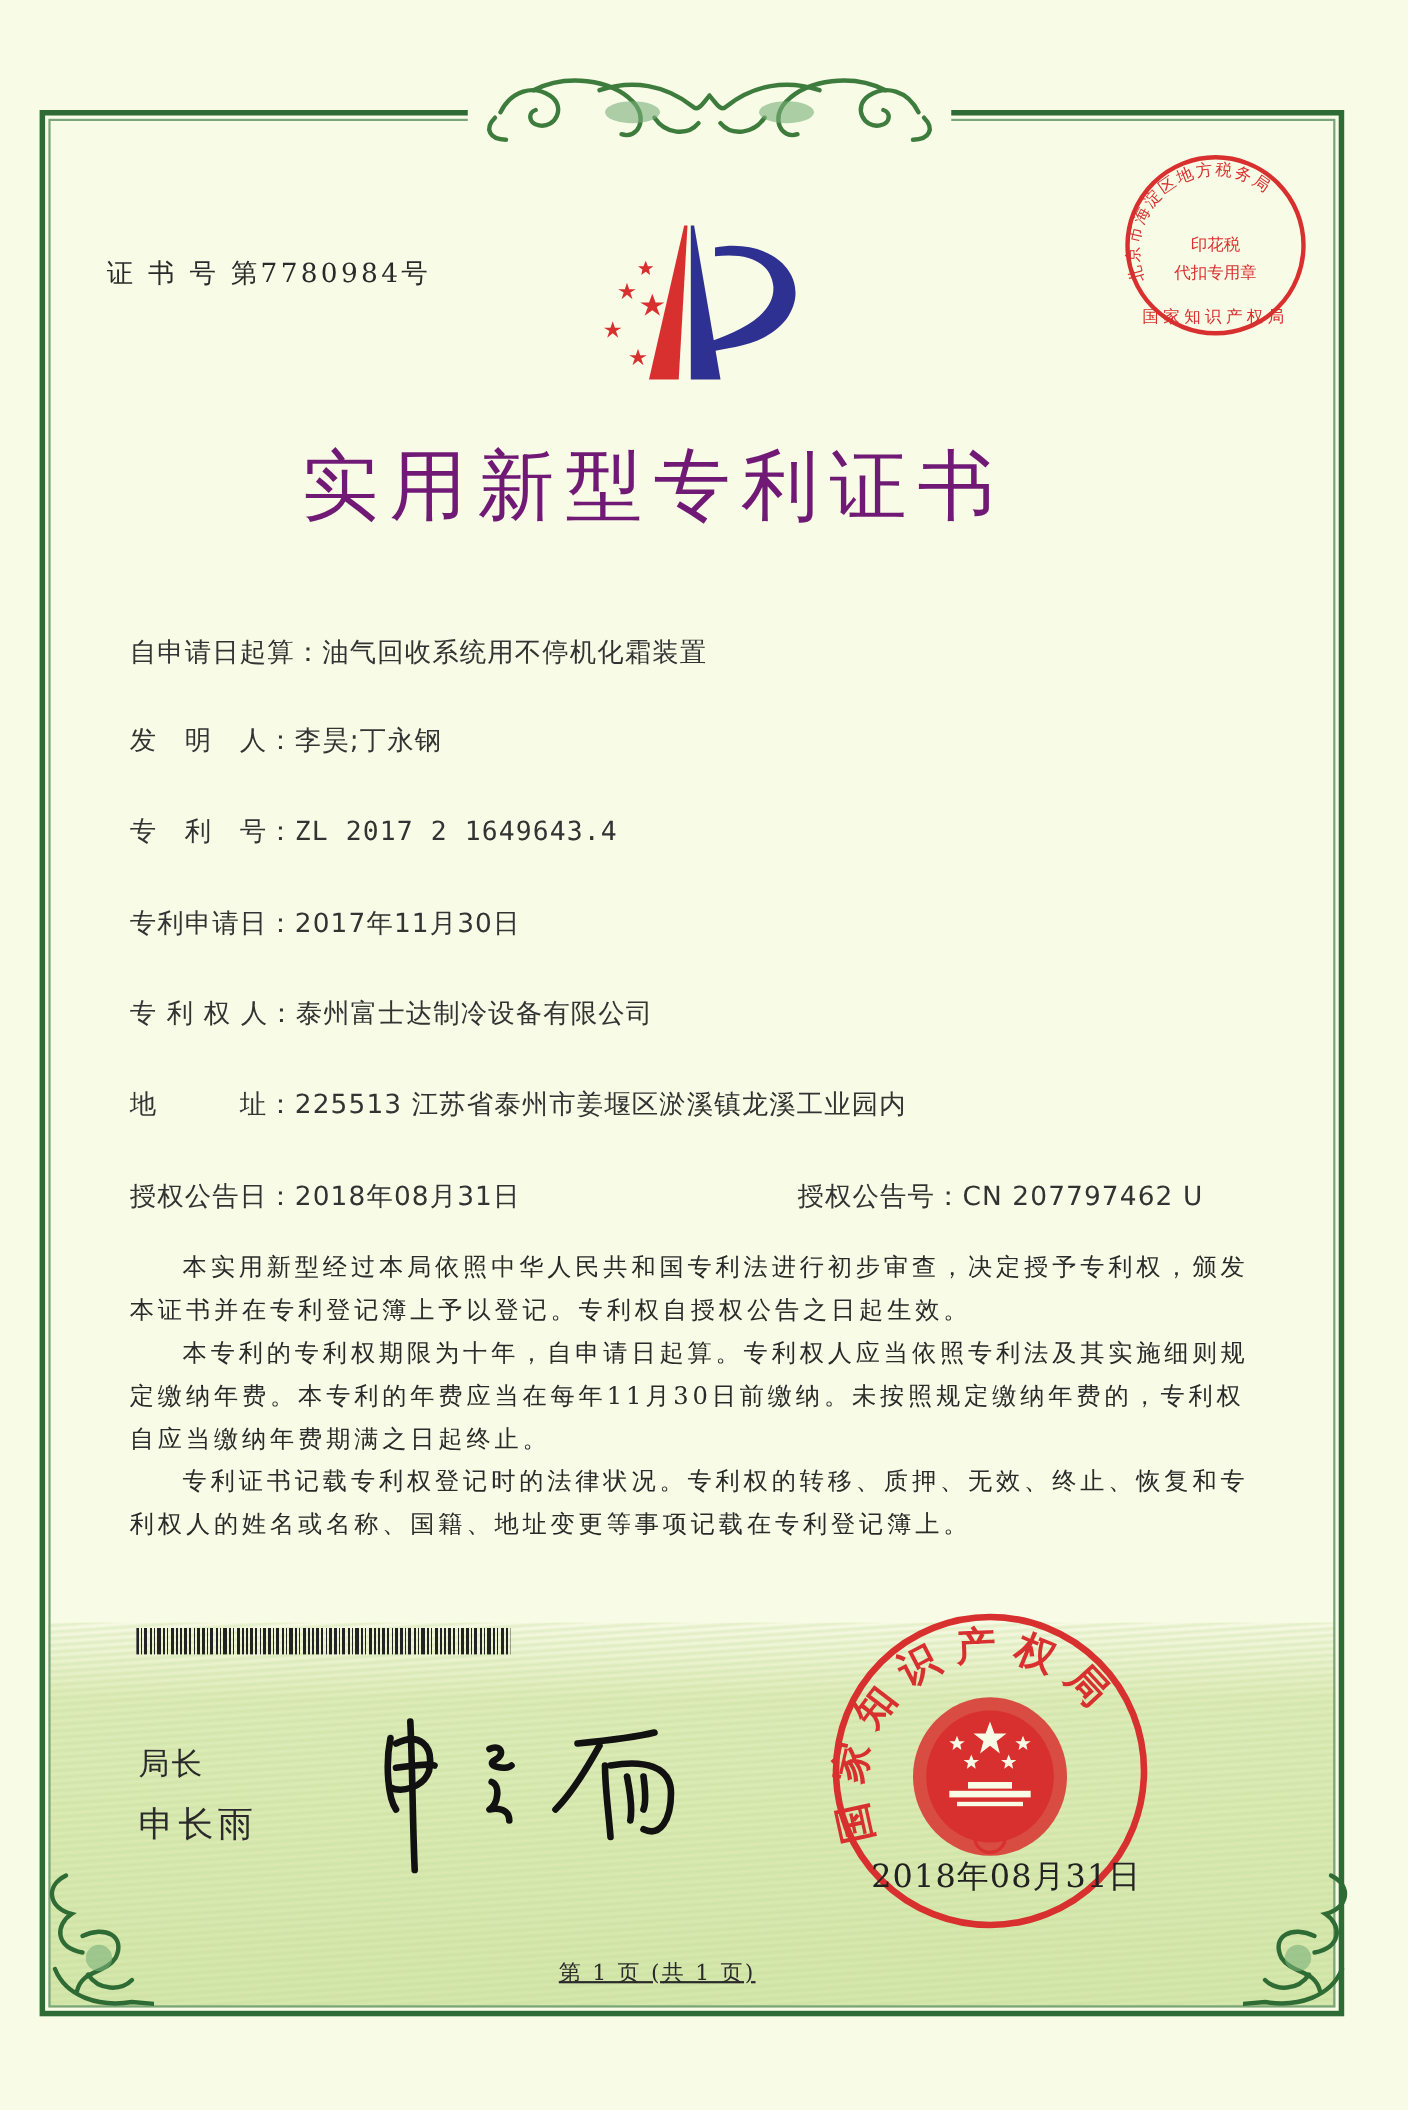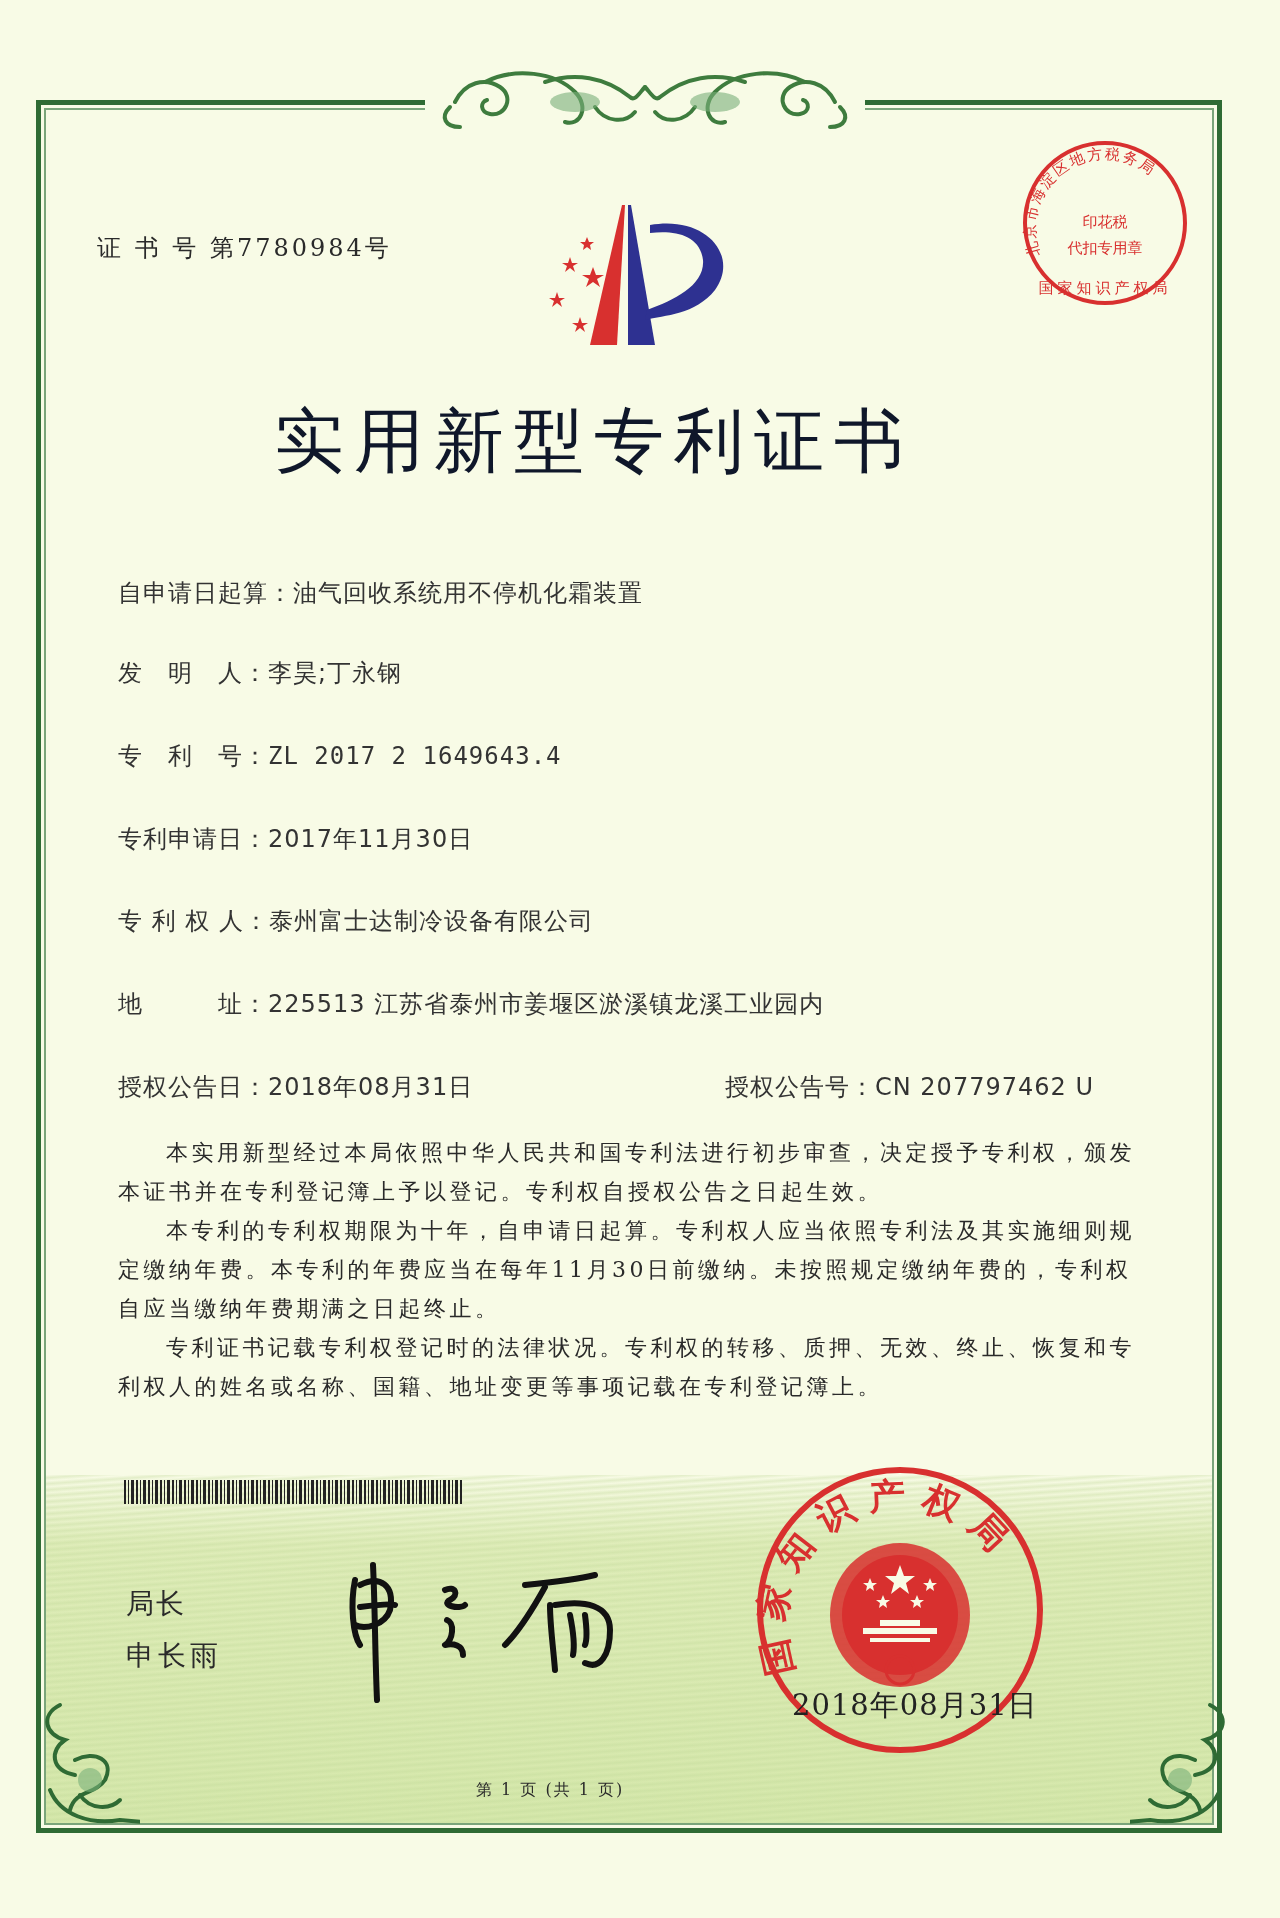"实用新型专利证书" .title { color: #0f172a -> #701a75 }
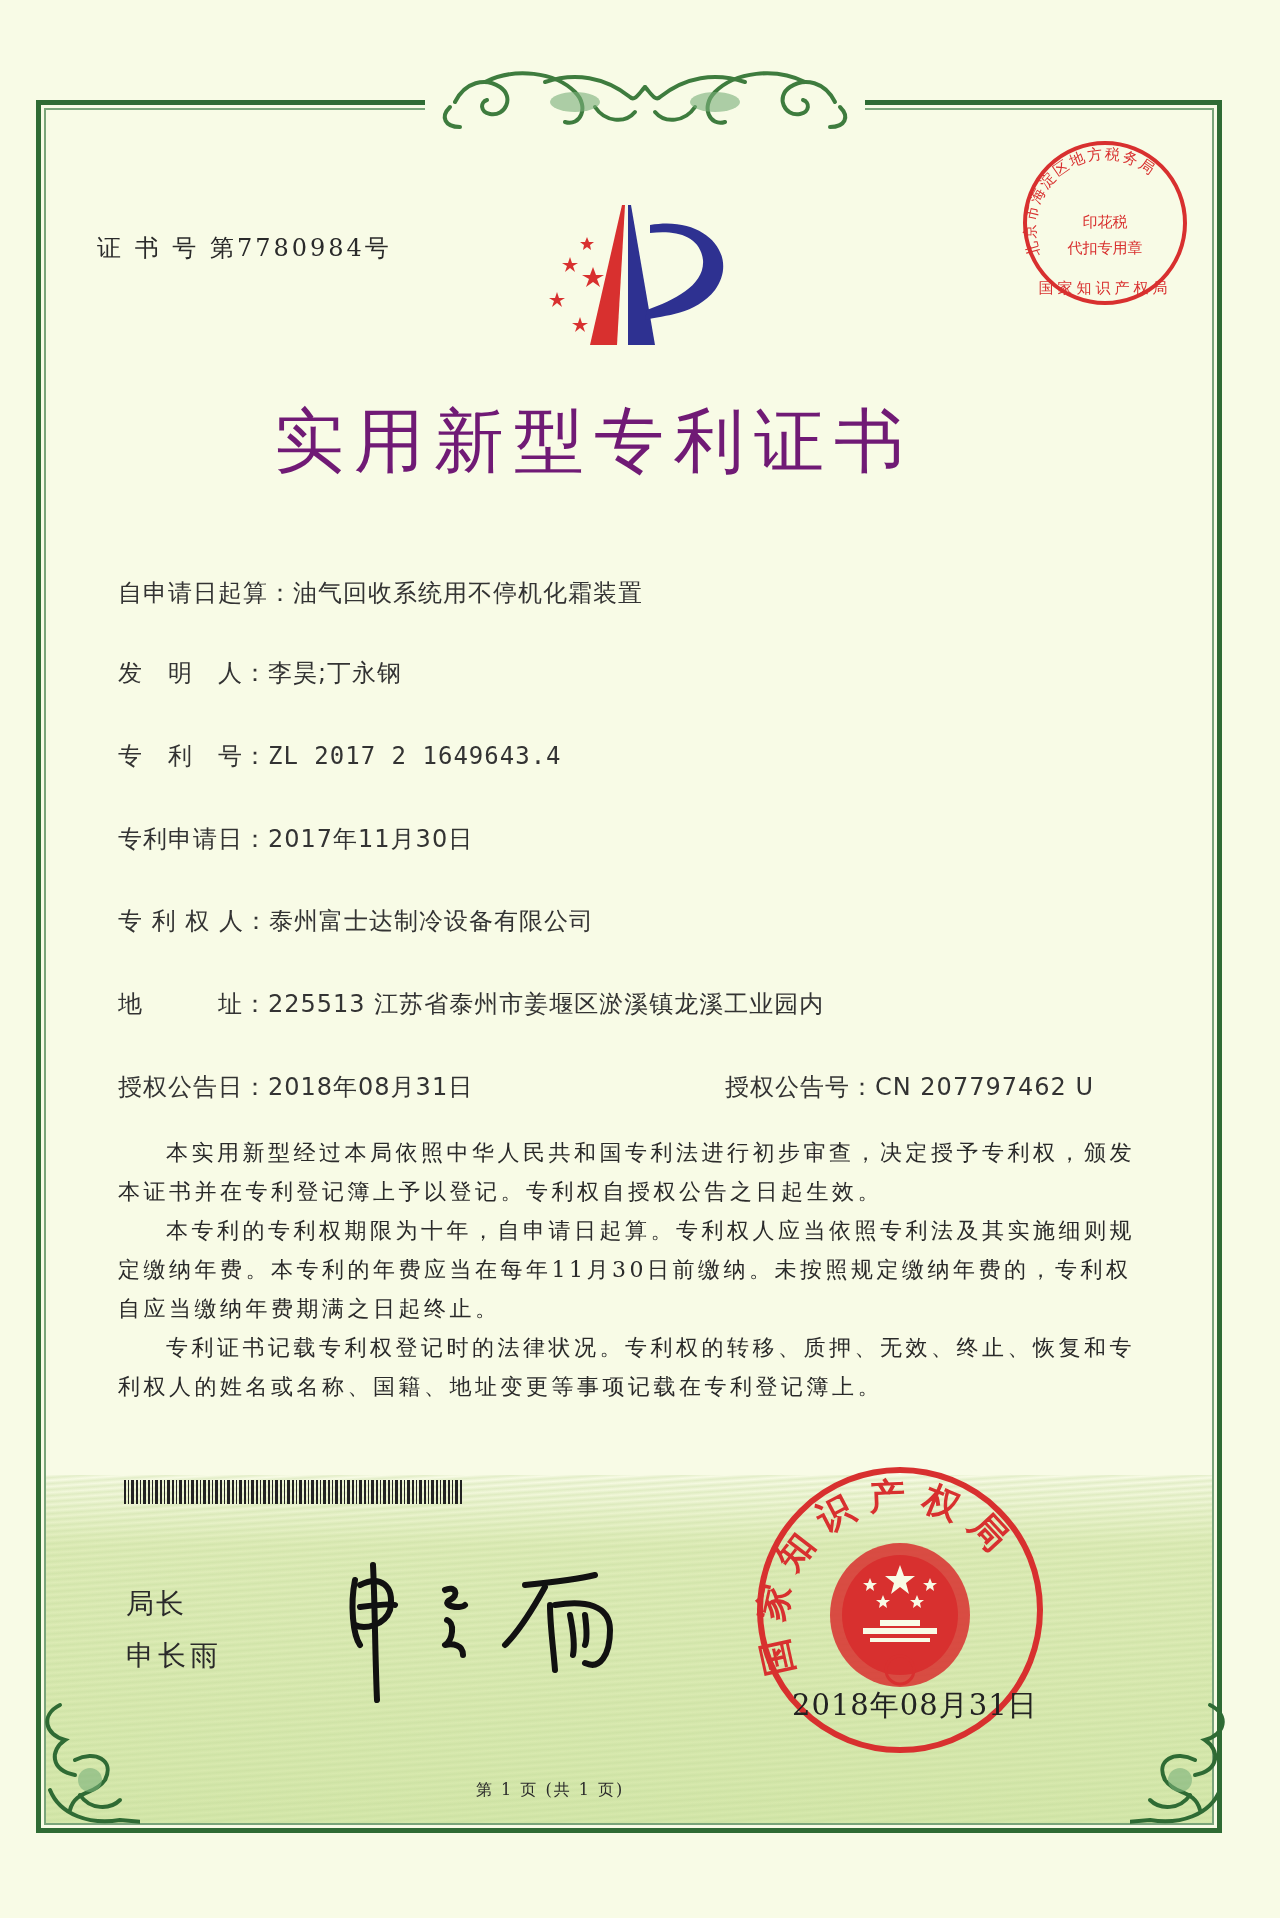"申长雨" .director-name { font-size: 28px -> 32px }
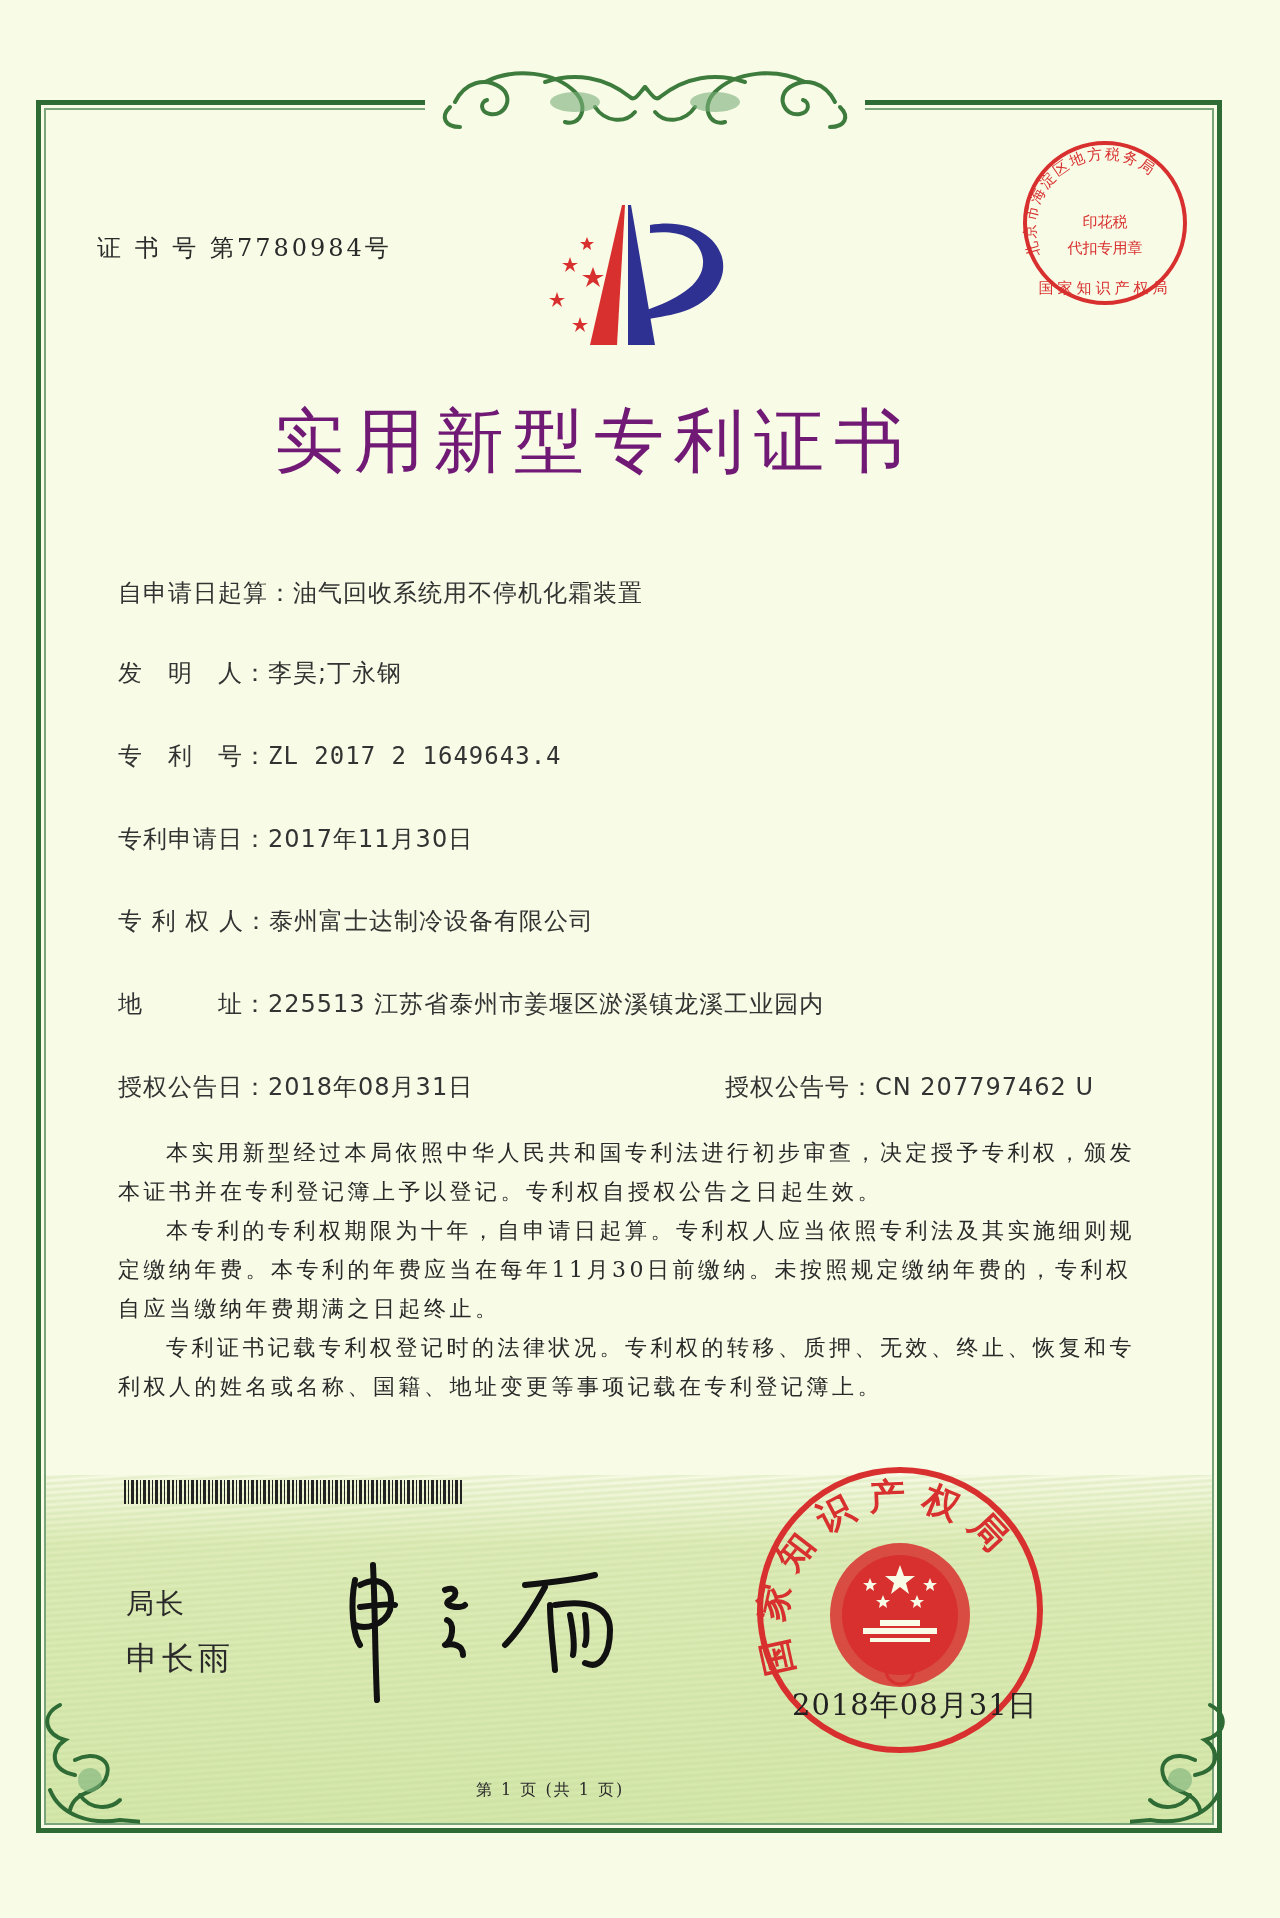"第 1 页 (共 1" .page-no { font-size: 16px -> 20px; left: 476px -> 508px; text-decoration: none -> underline }
